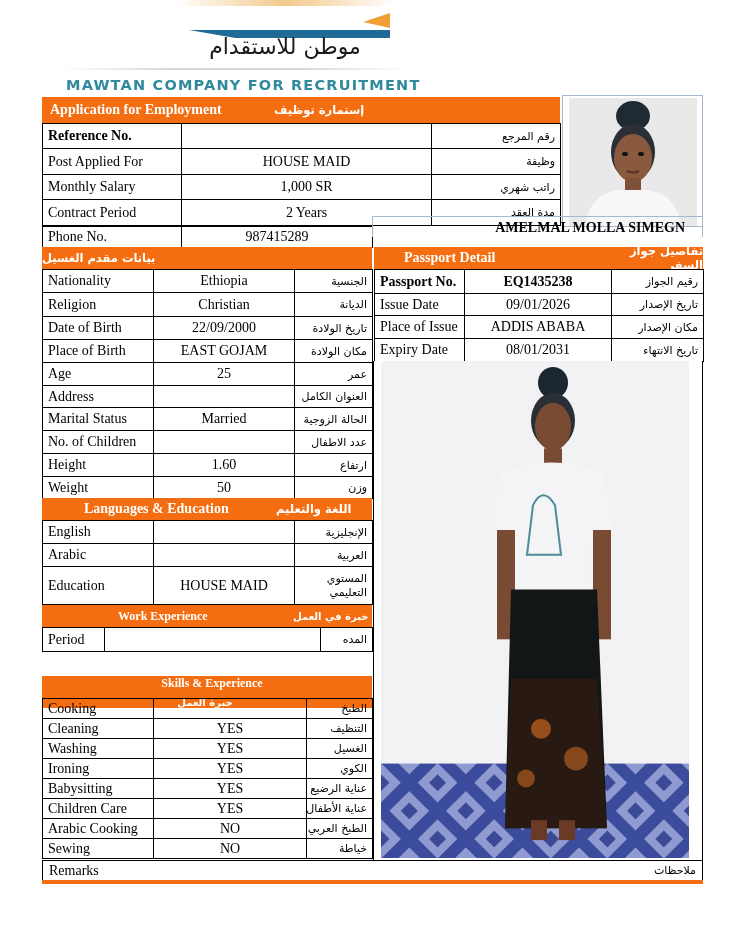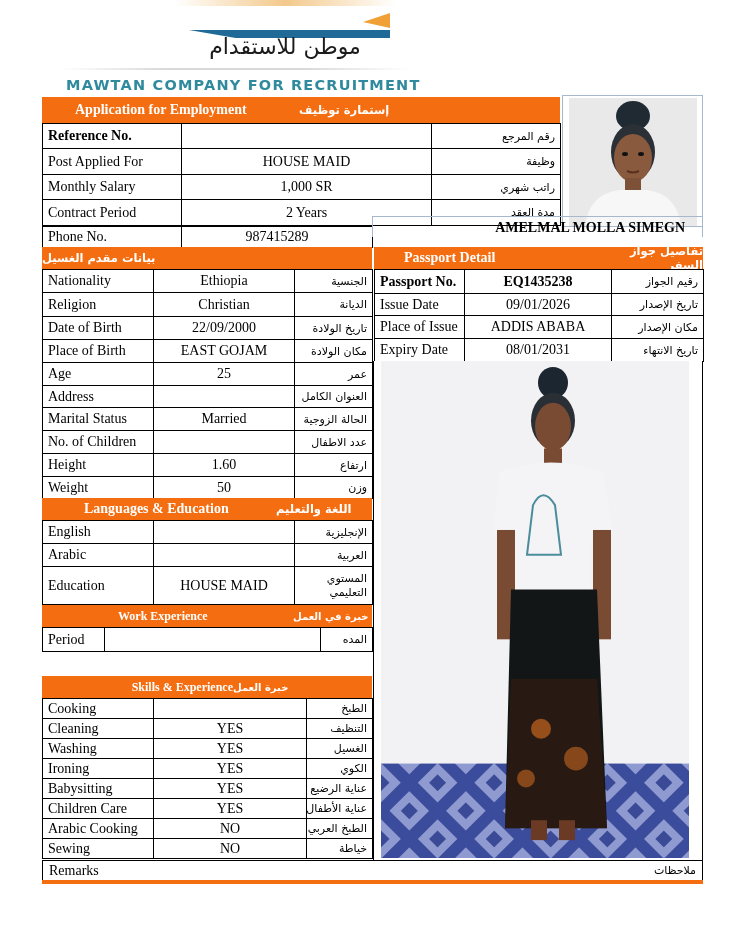"Application for Employment" div.hdr { padding-left: 25px -> none }
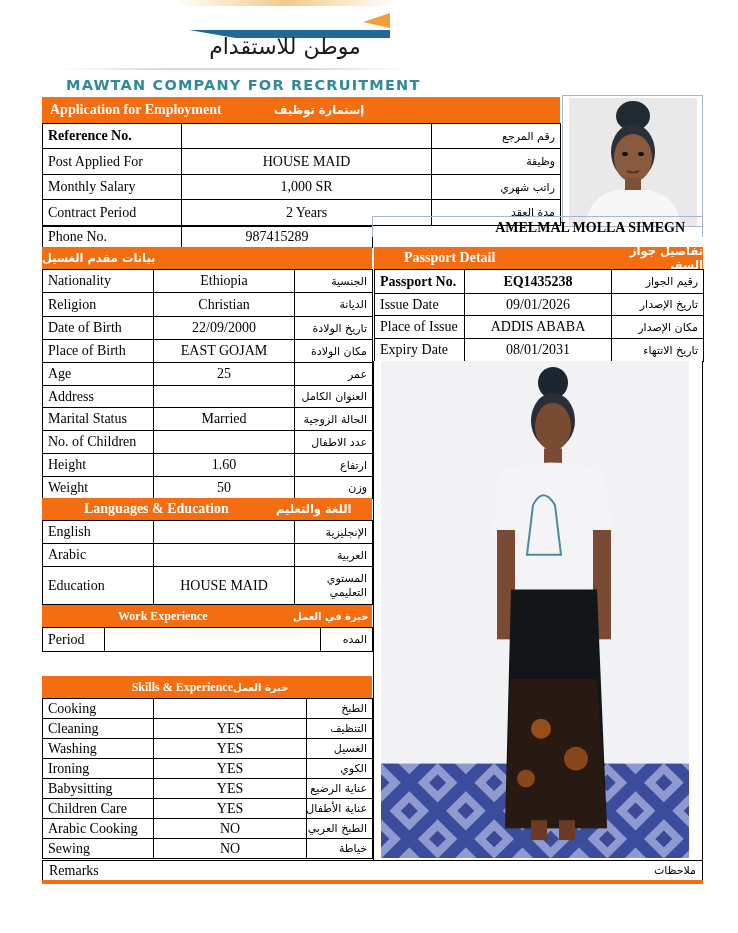"Skills & Experience" div.hdr { flex-direction: none -> column; height: 22px -> 32px; justify-content: center -> space-between }
